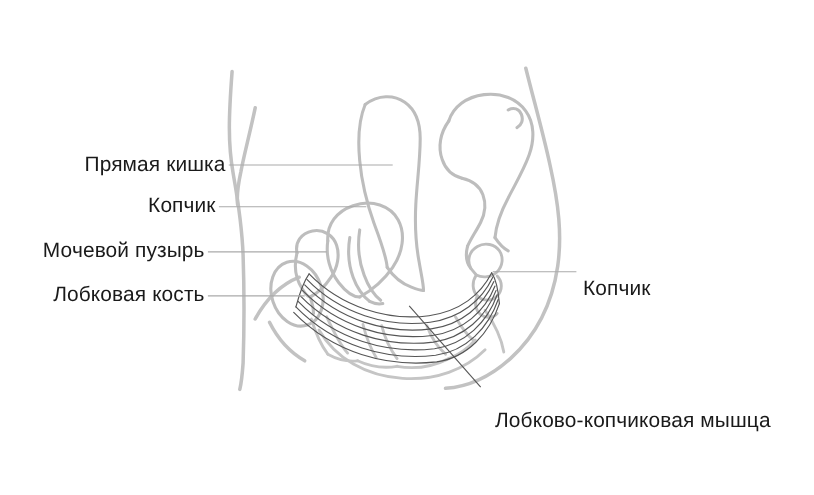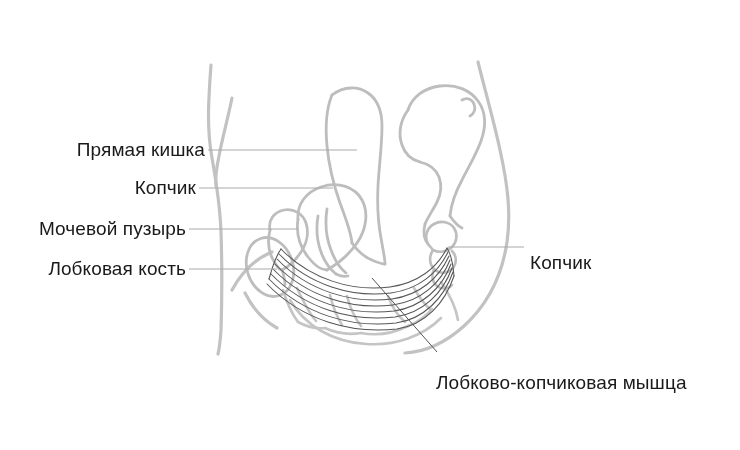"Лобково-копчиковая мышца" div.label { left: 436px -> 450px }
